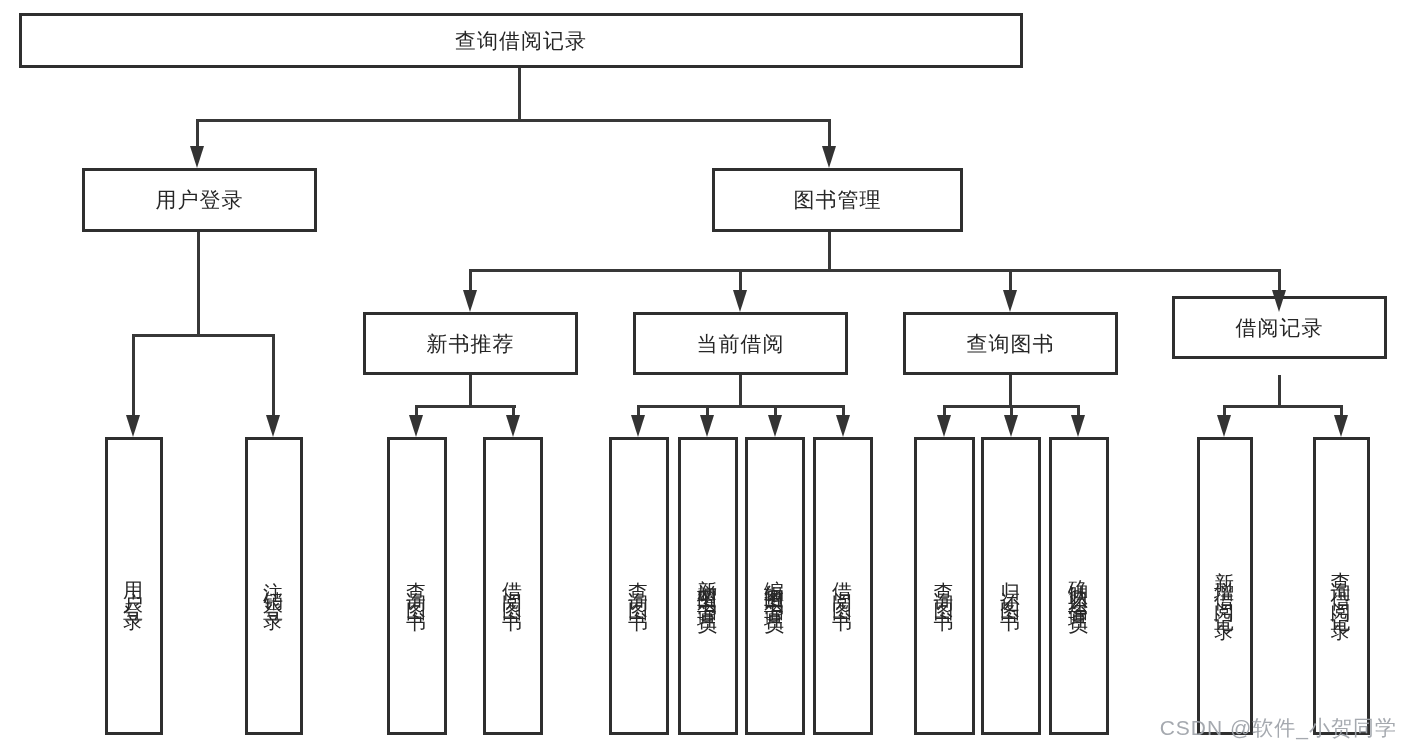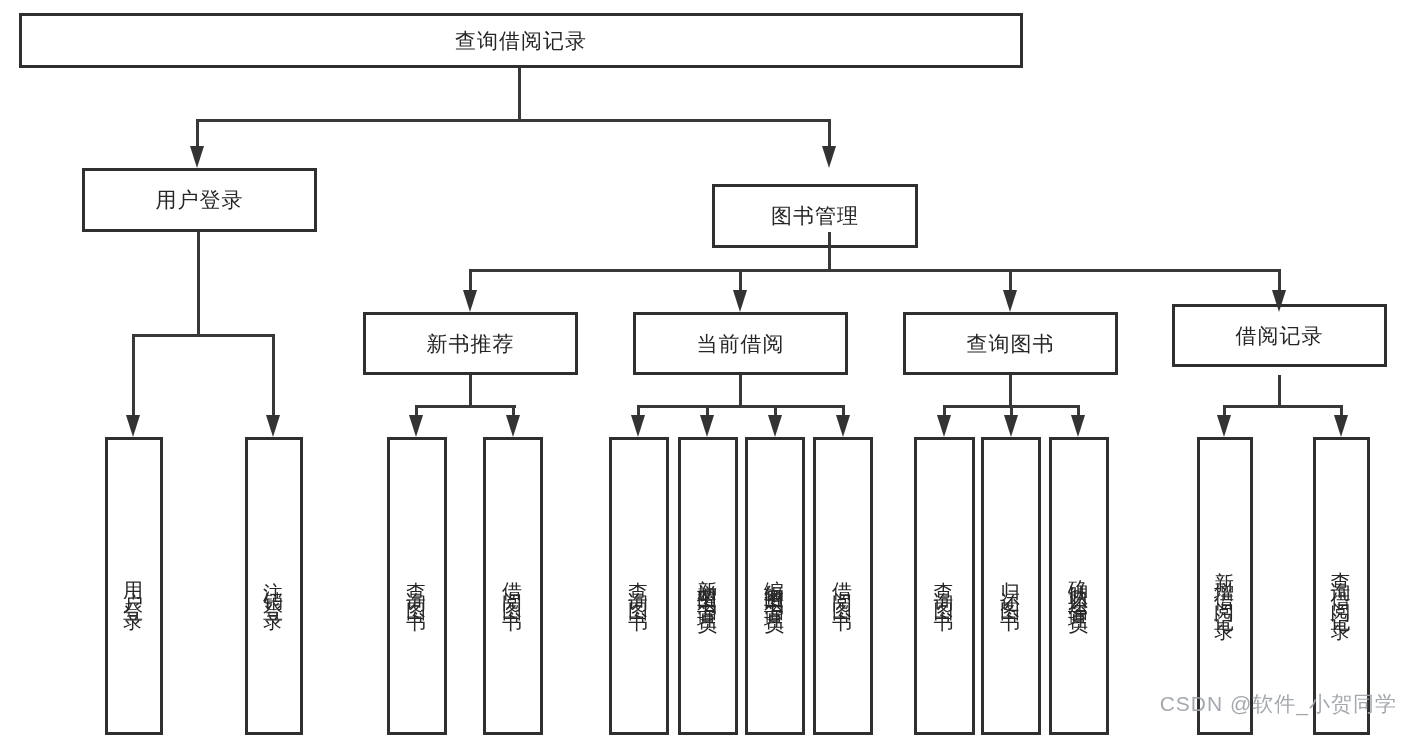"图书管理" div.box { top: 184px -> 168px; width: 206px -> 251px }
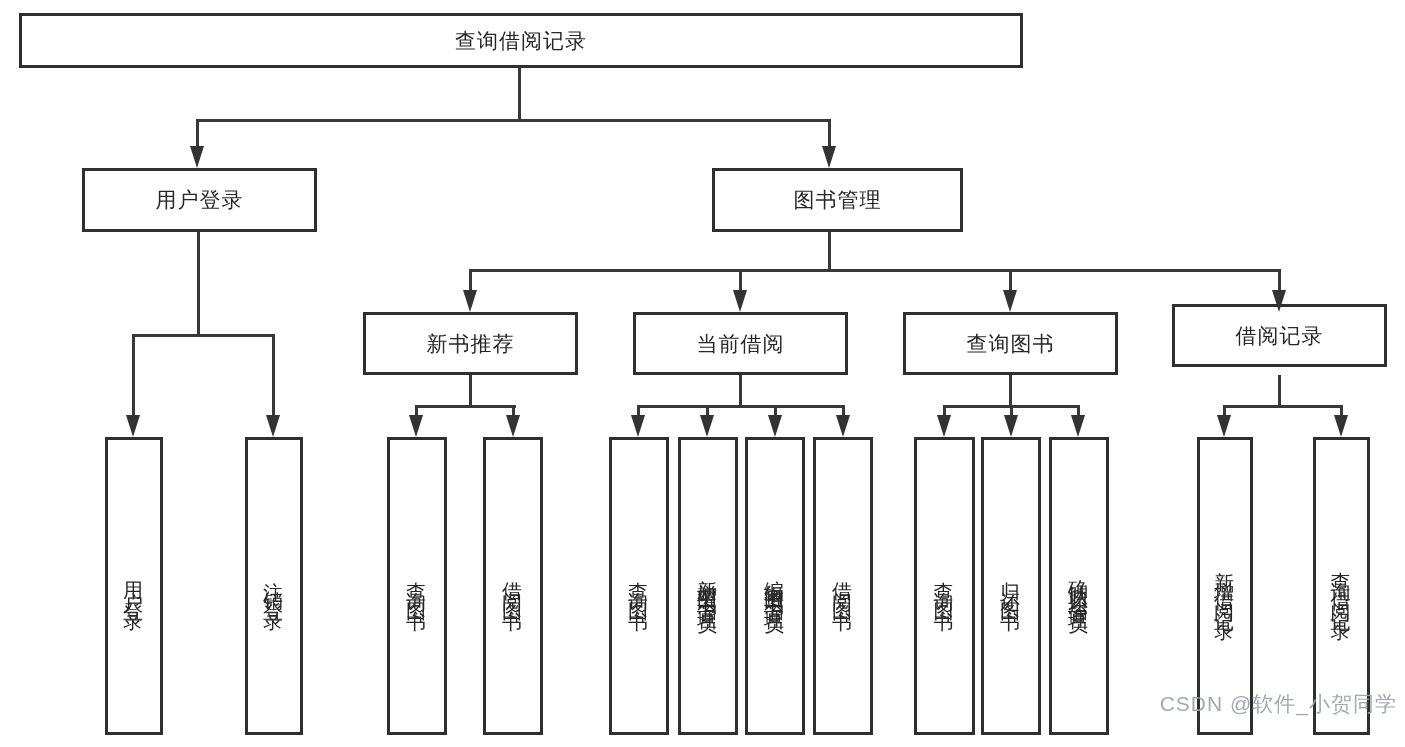"借阅记录" div.box { top: 304px -> 296px }
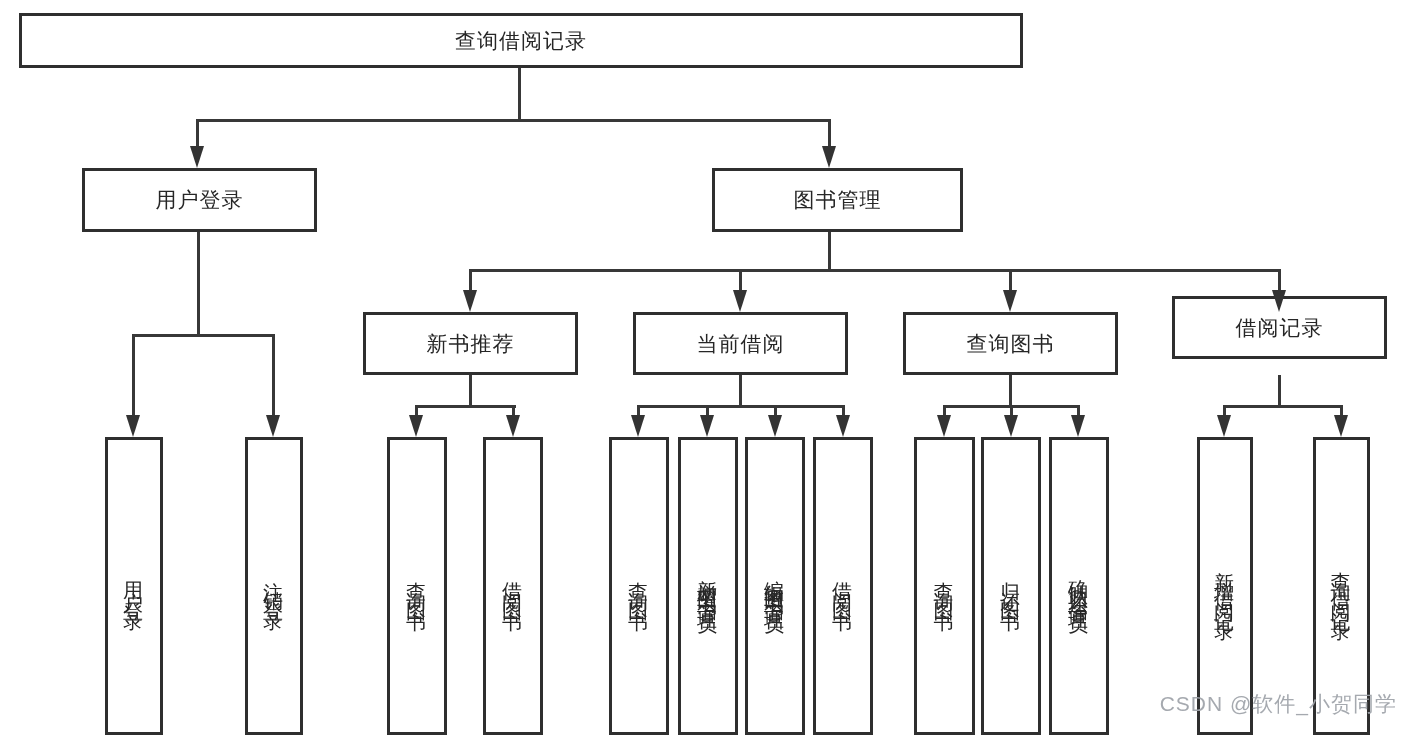"CSDN @软件_小贺同学" .watermark { top: 690px -> 714px }
